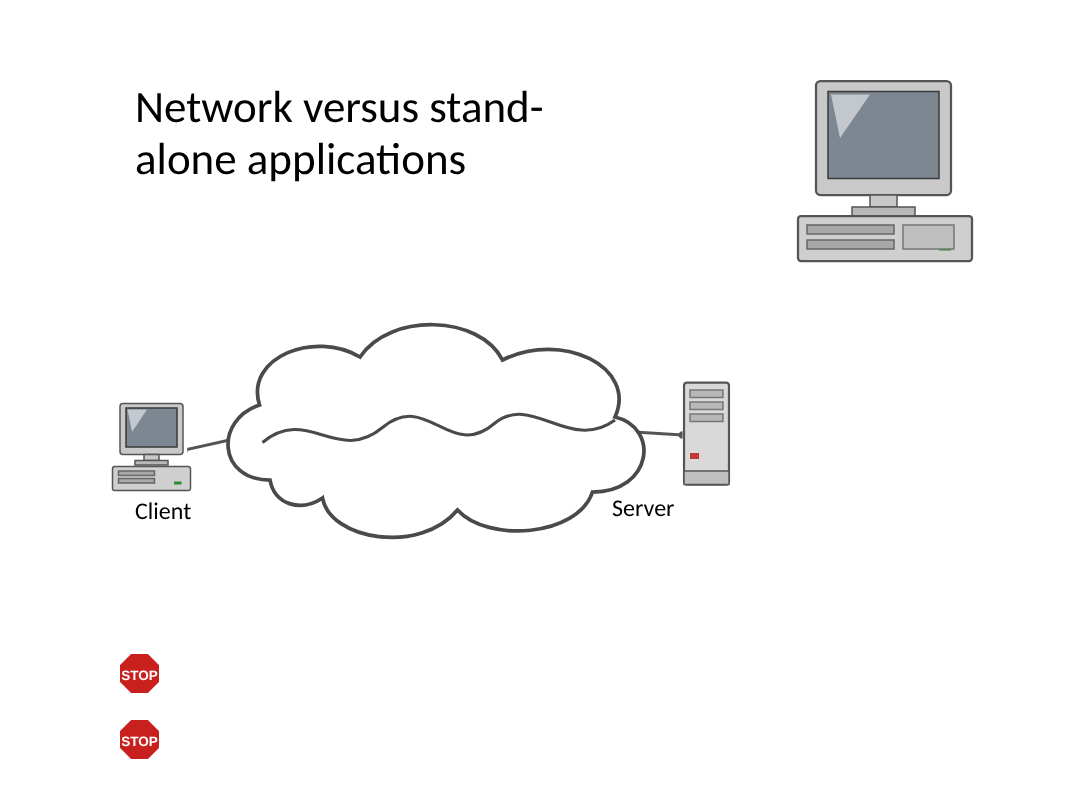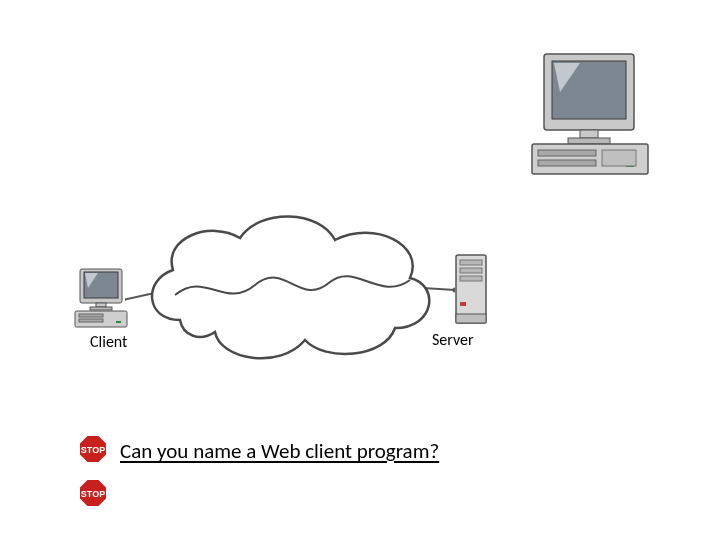"Network versus stand-alone applications" div.title { html: none -> <div>Network versus stand-alone applications</div> }
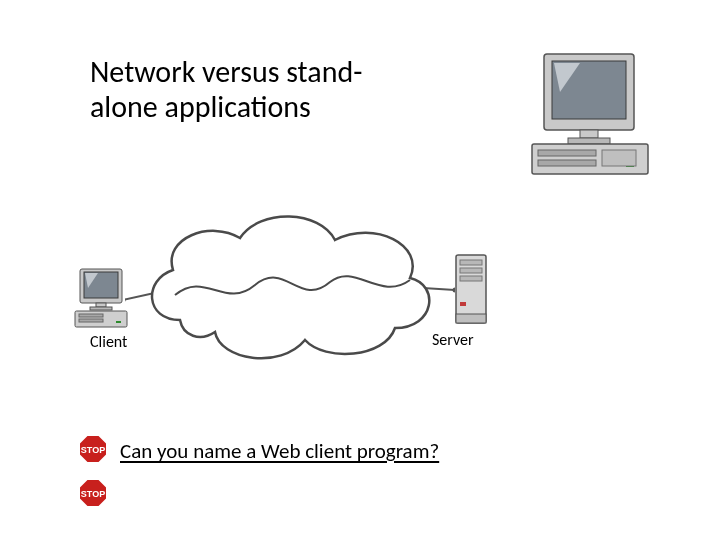"Server" .server-label { margin-left: 24px -> none }
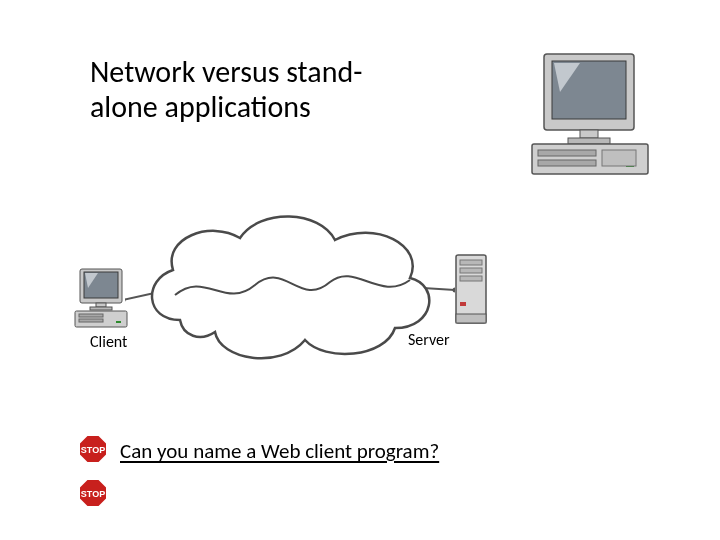"Can you name a Web" div.q { html: <div>Can you name a Web client program?</div> -> none }
